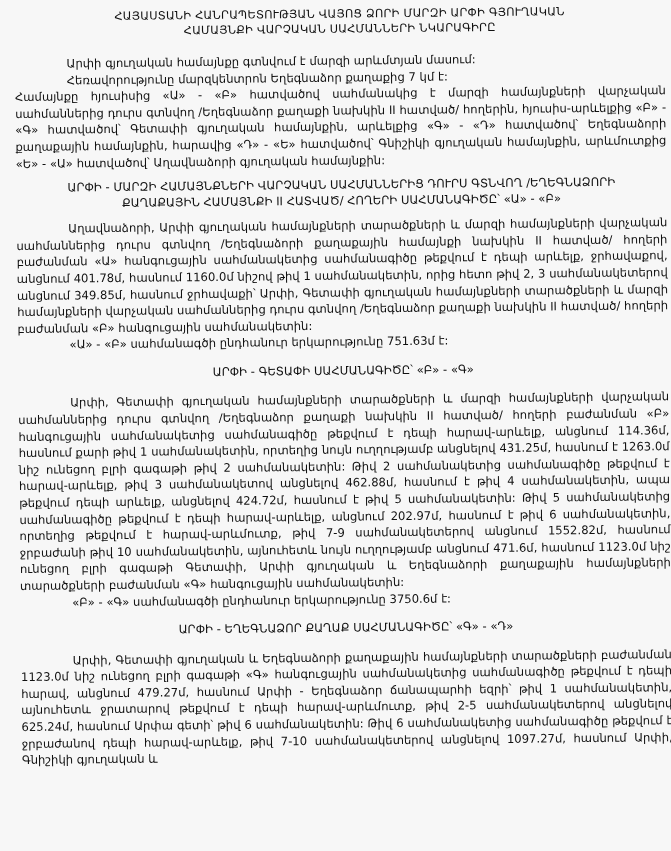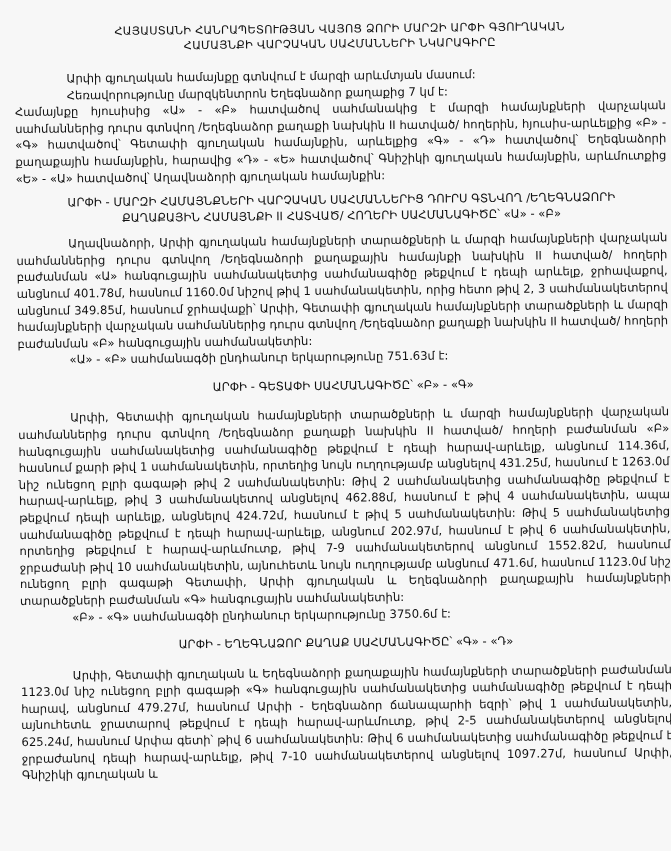"ՀԱՅԱՍՏԱՆԻ ՀԱՆՐԱՊԵՏՈՒԹՅԱՆ ՎԱՅՈՑ ՁՈՐԻ" .page { padding: 21px 6px 0 14px -> 6px 6px 0 14px }
